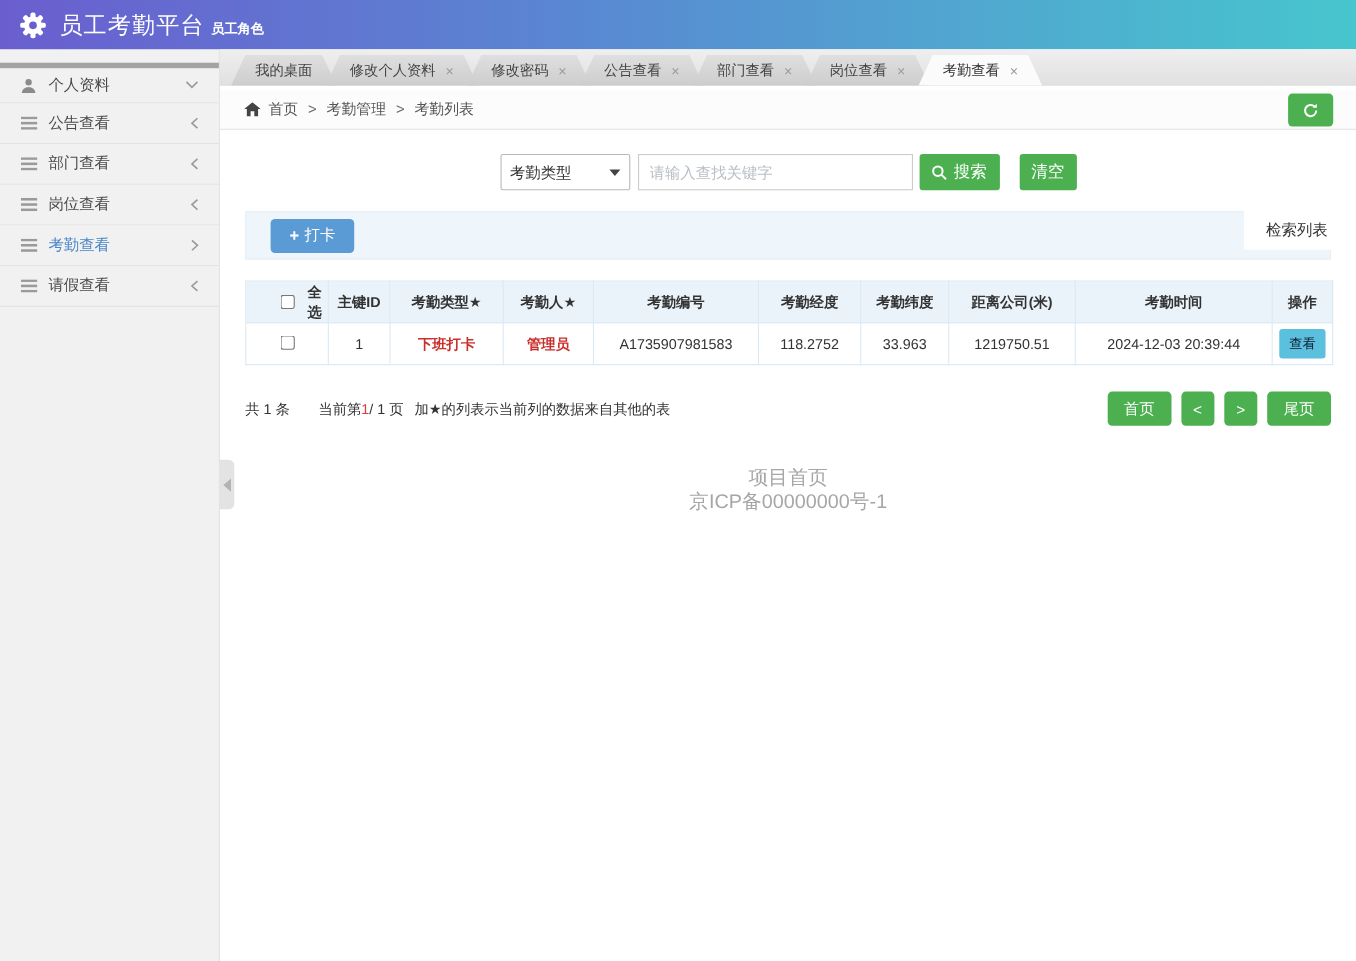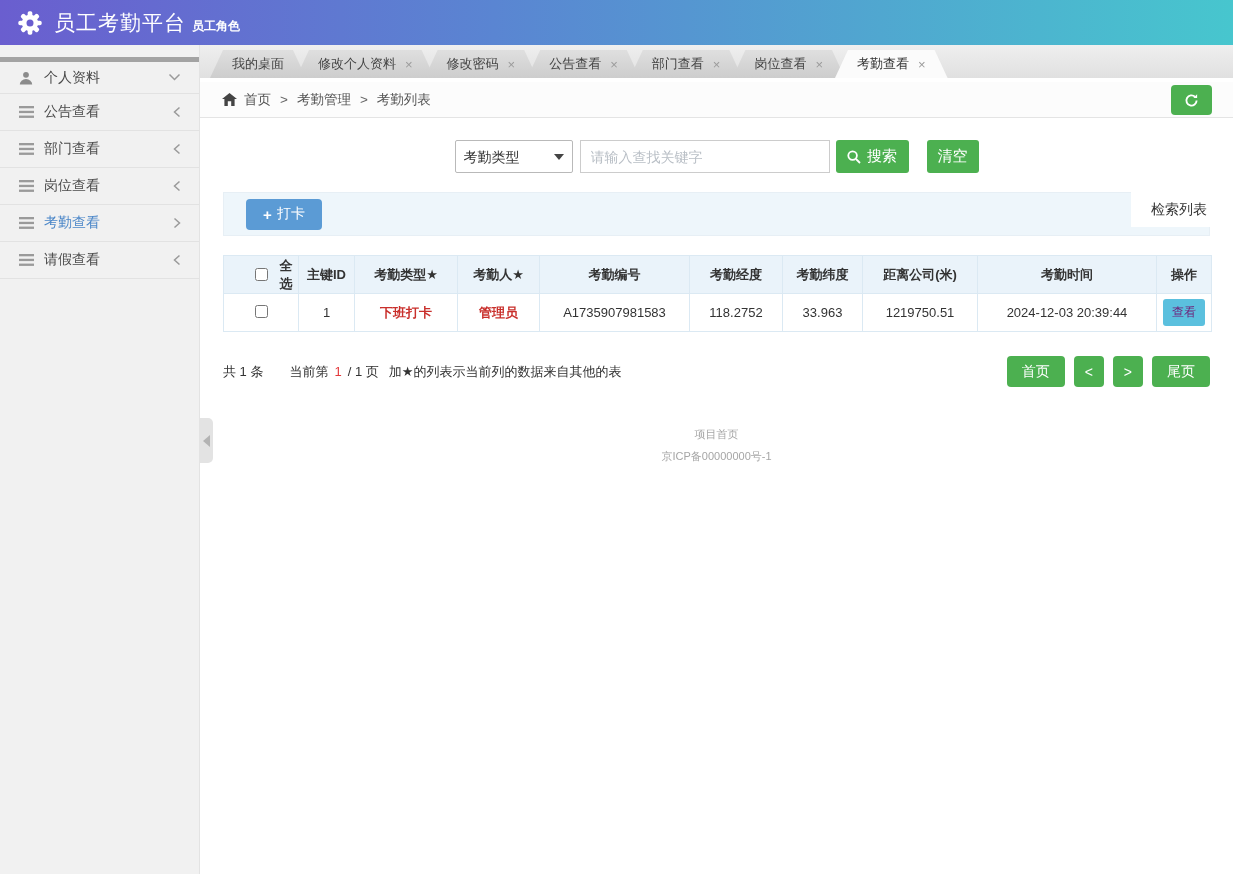"查看" .btn-view { color: #701a75 -> #0f172a }
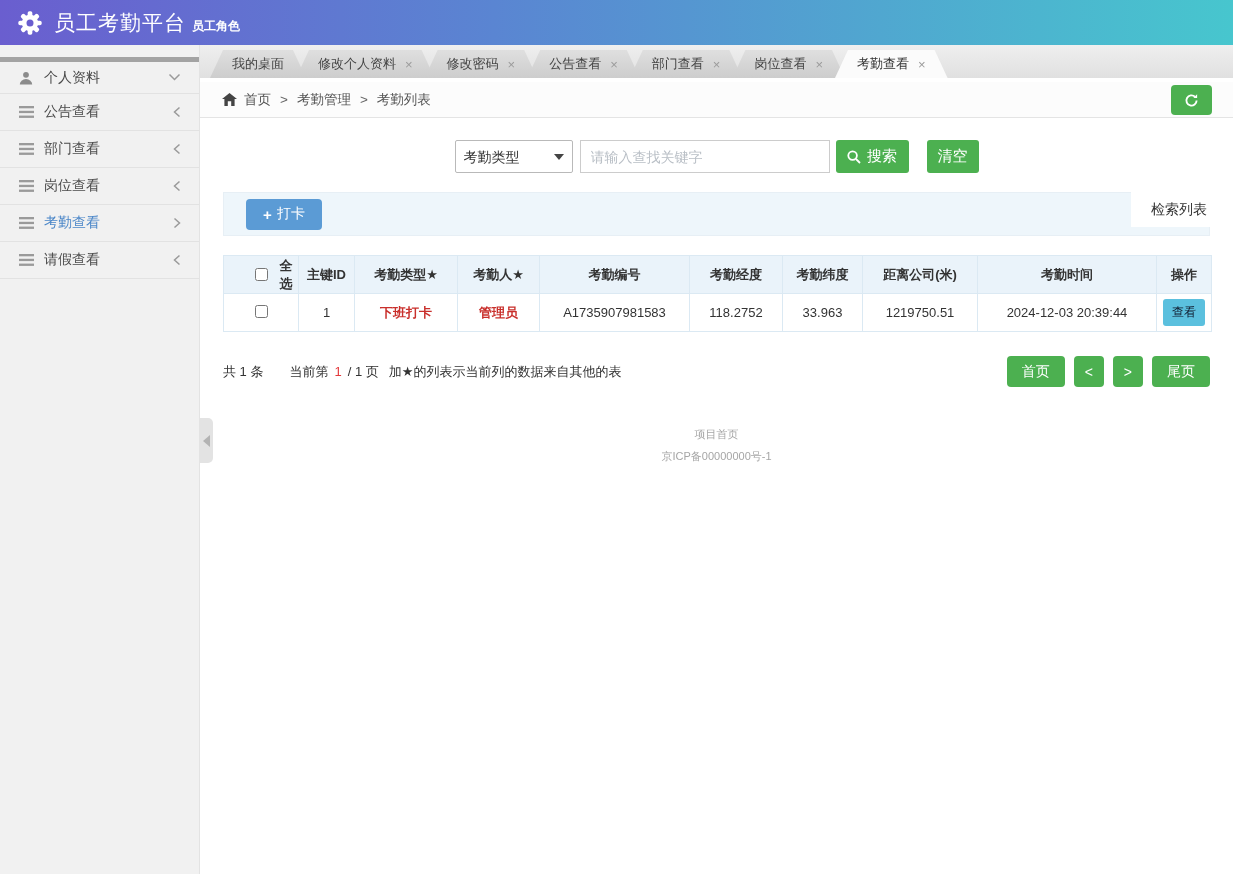"当前第" .pg-current { gap: 6px -> 0 }
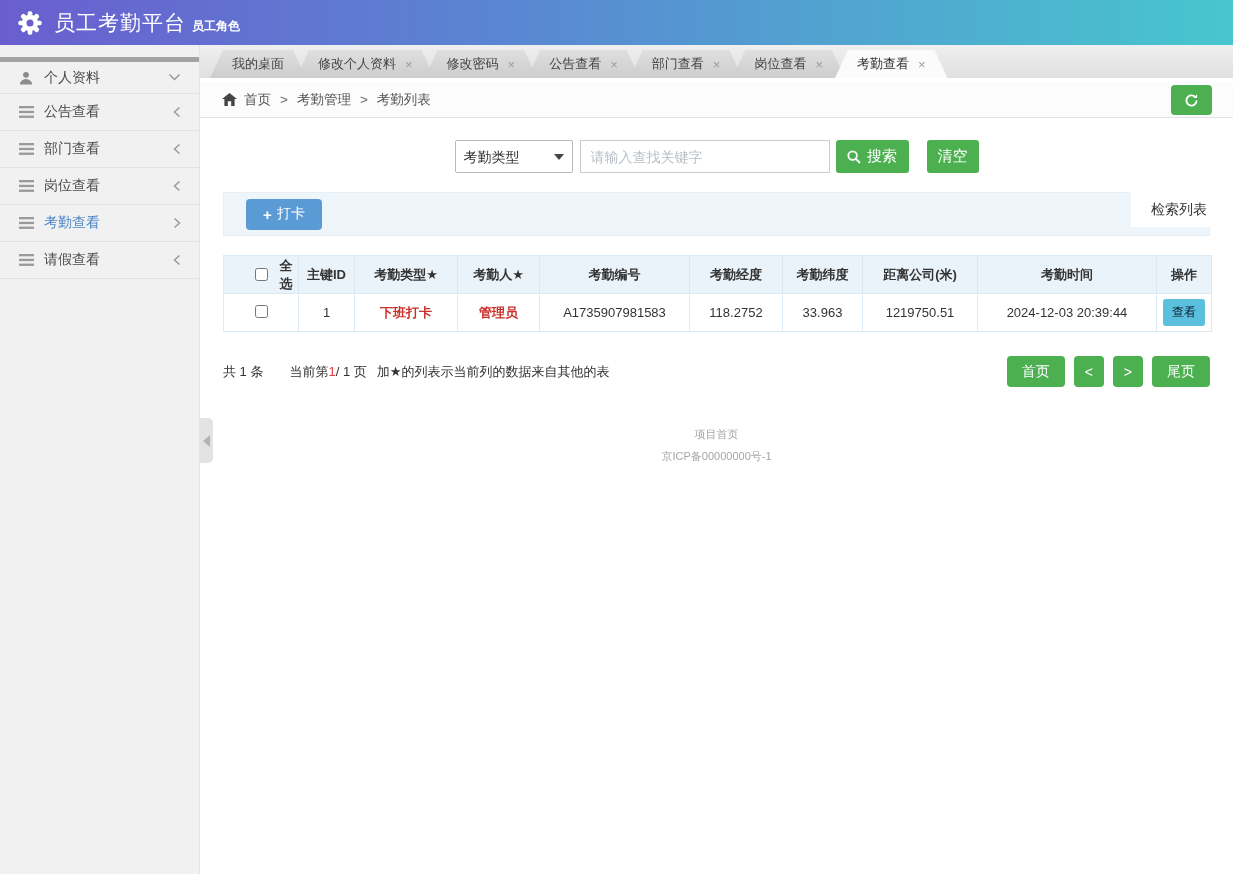"项目首页" .page-footer { font-size: 11px -> 18px }
